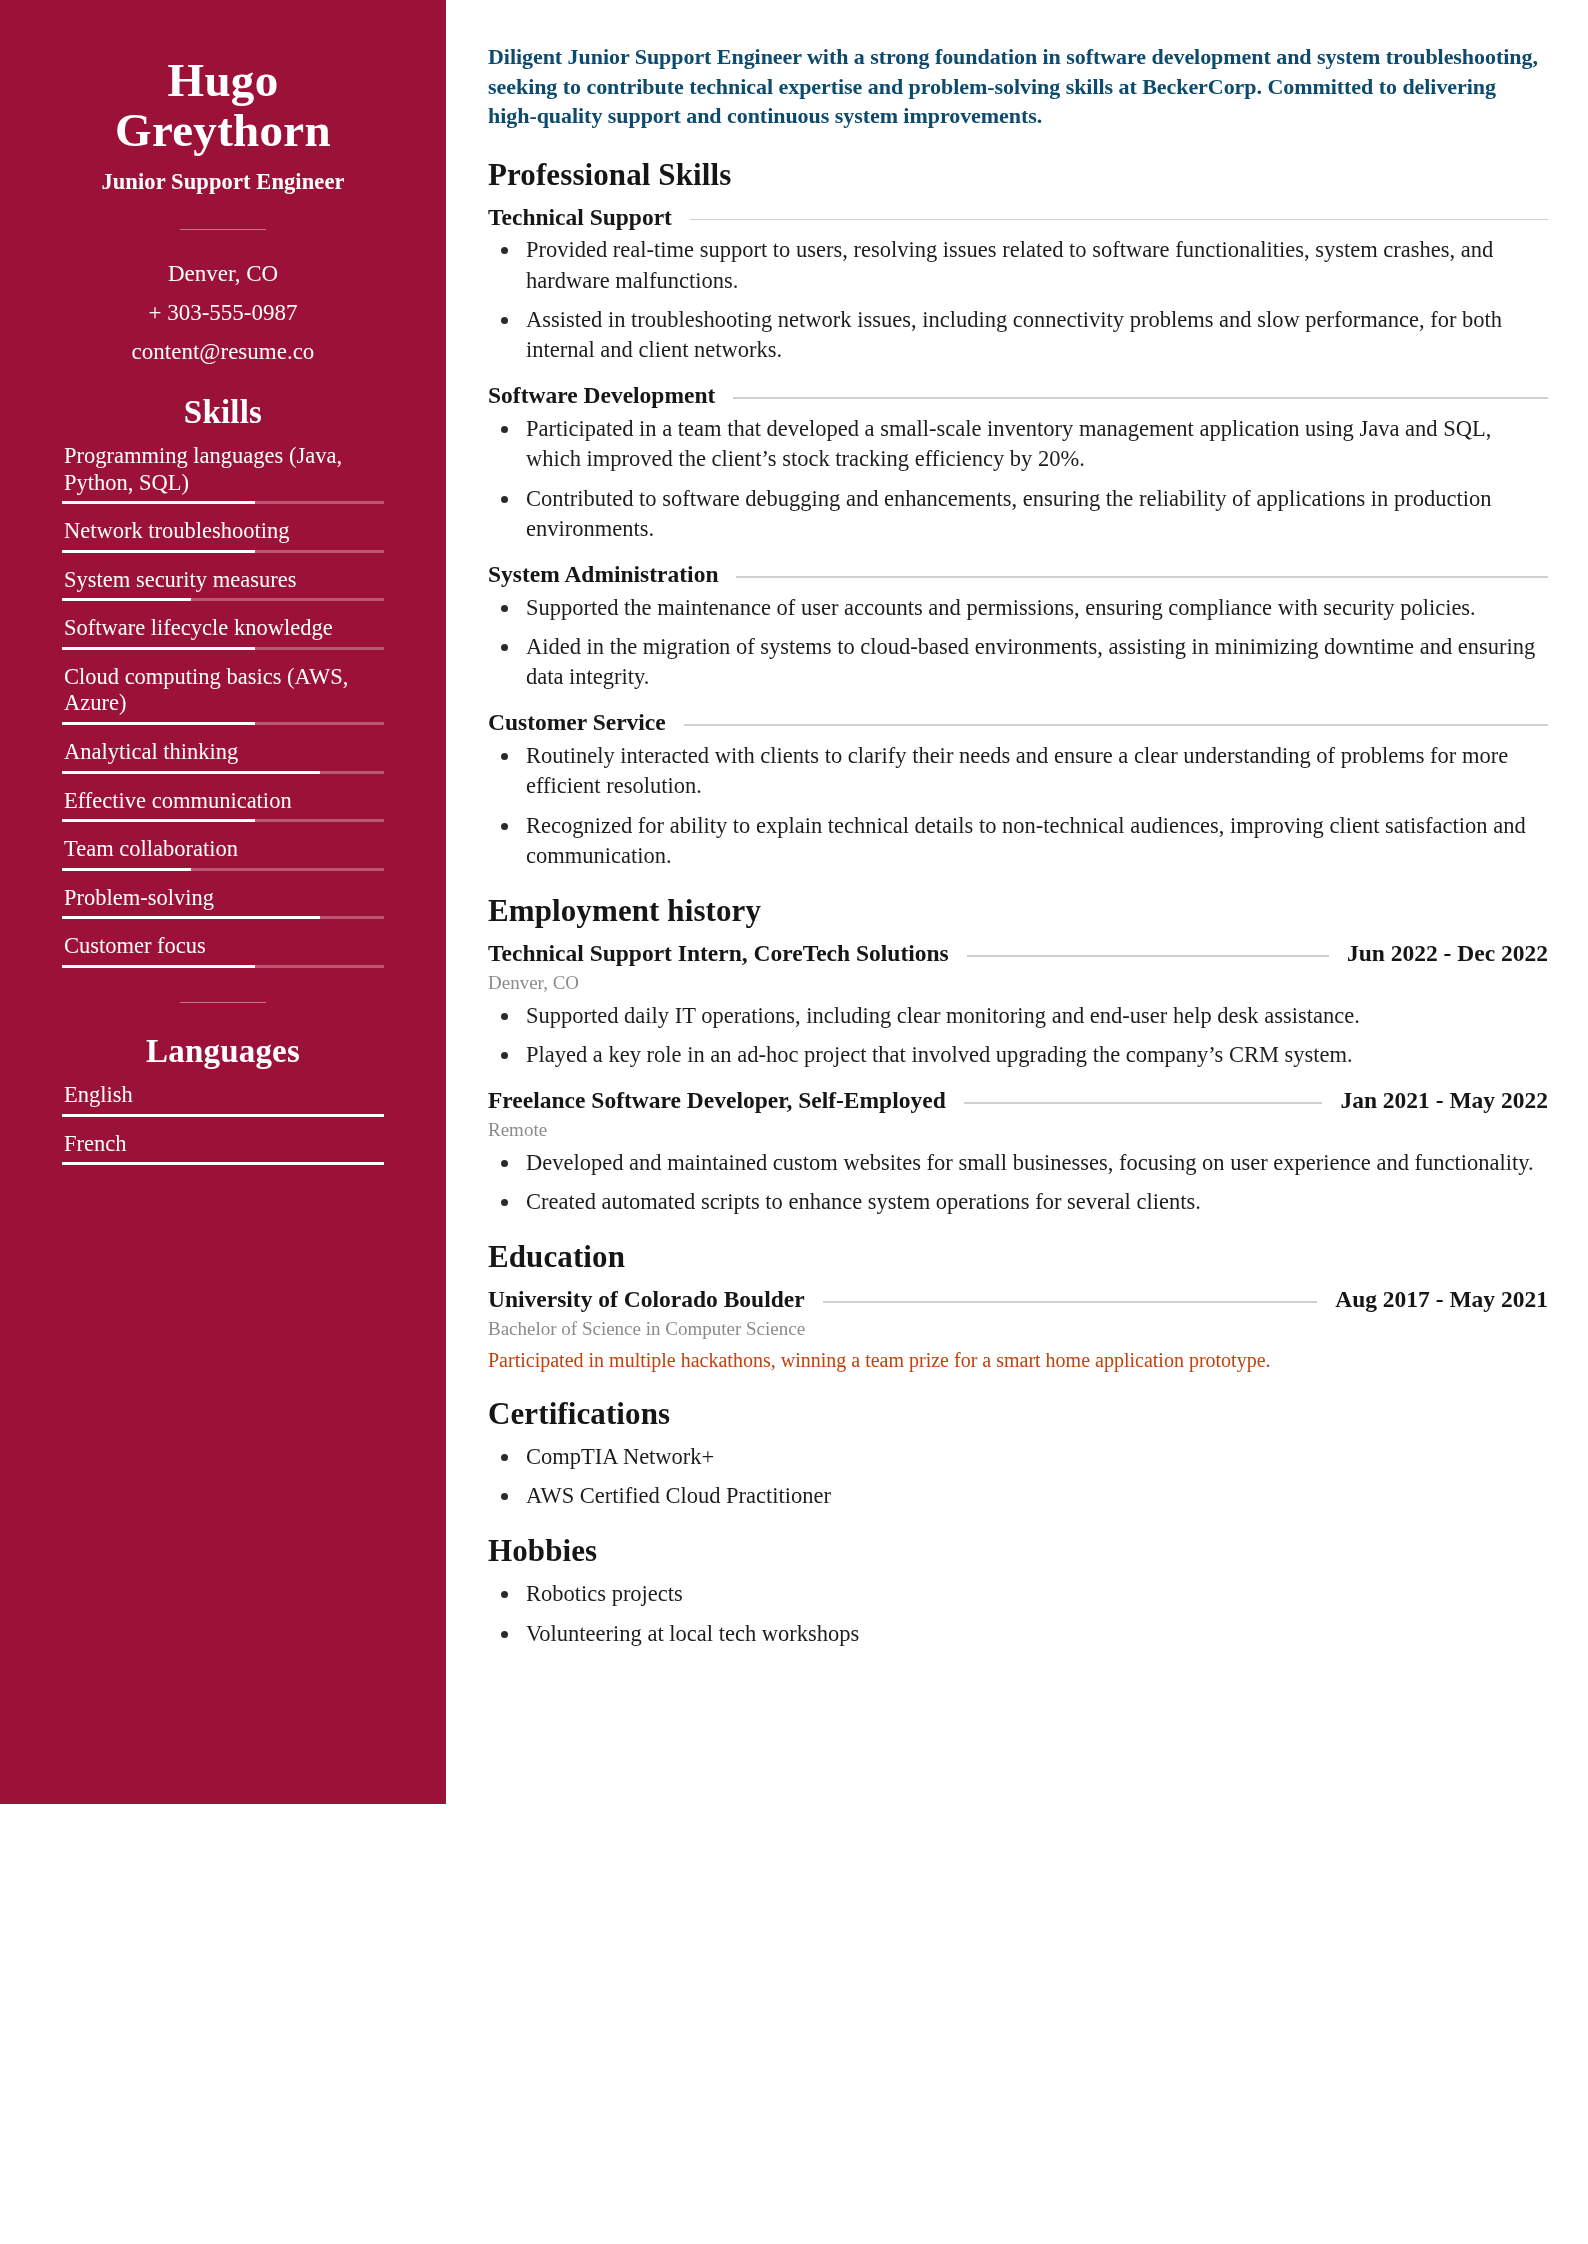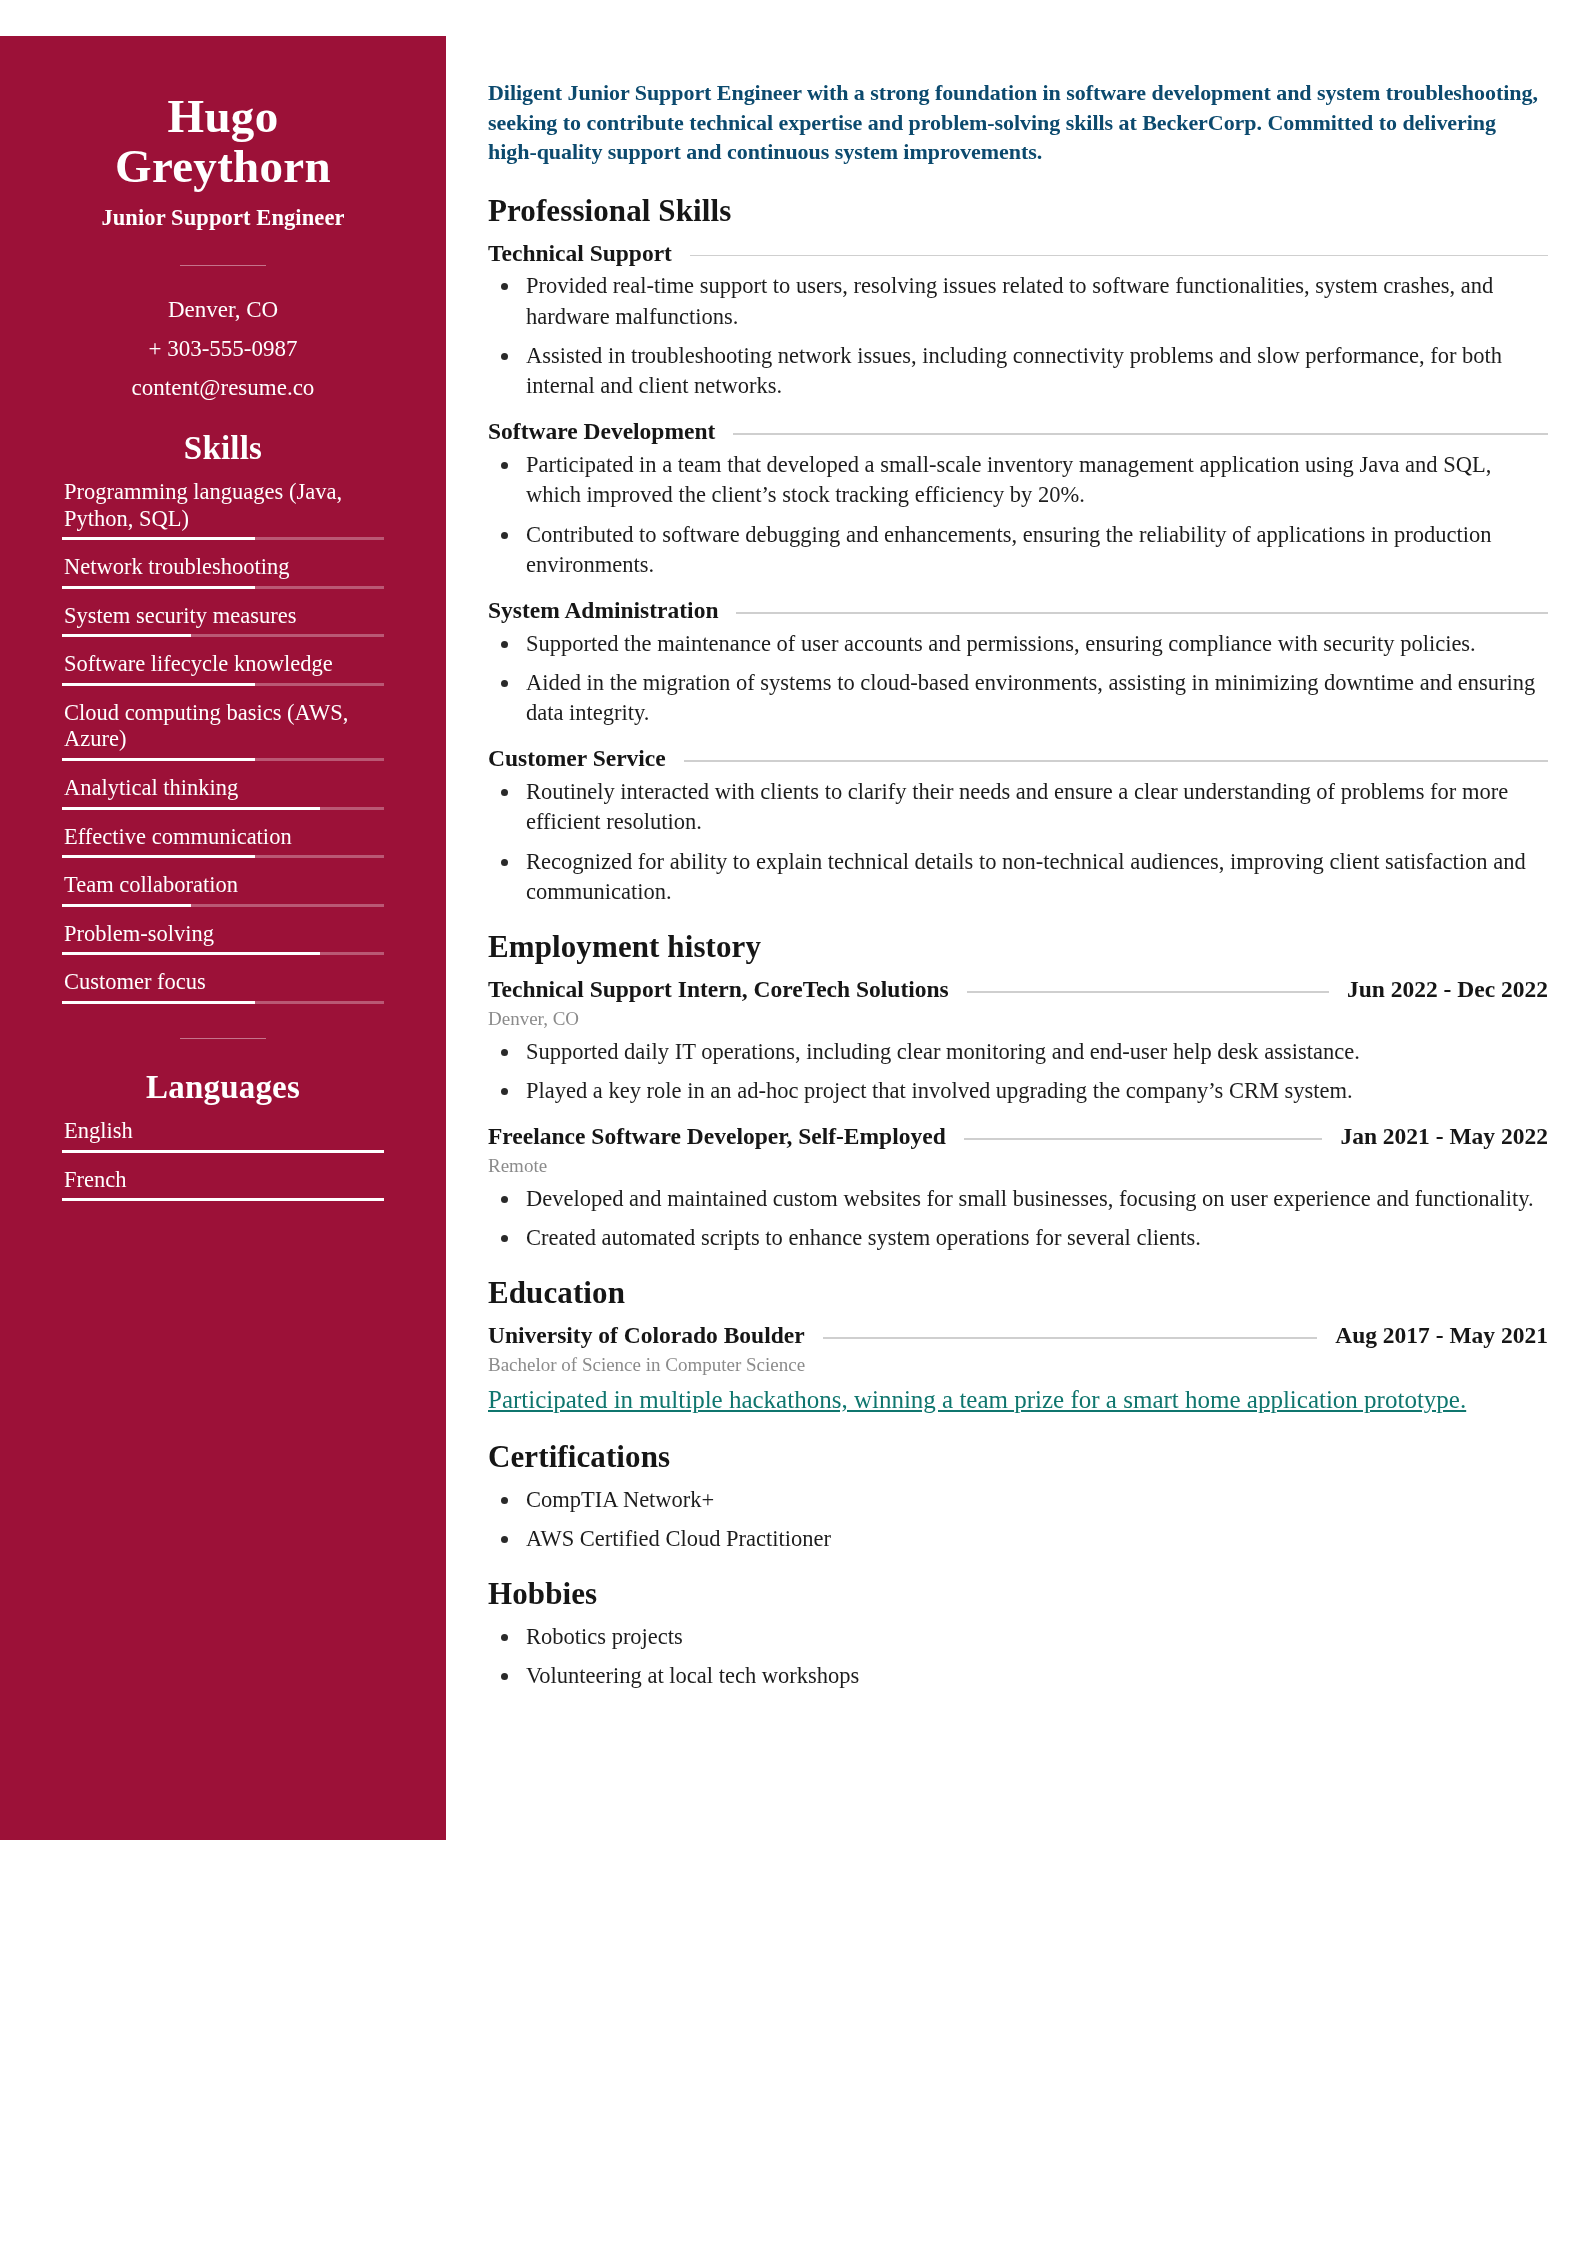"Hugo" #resume { margin-top: 36px -> none }
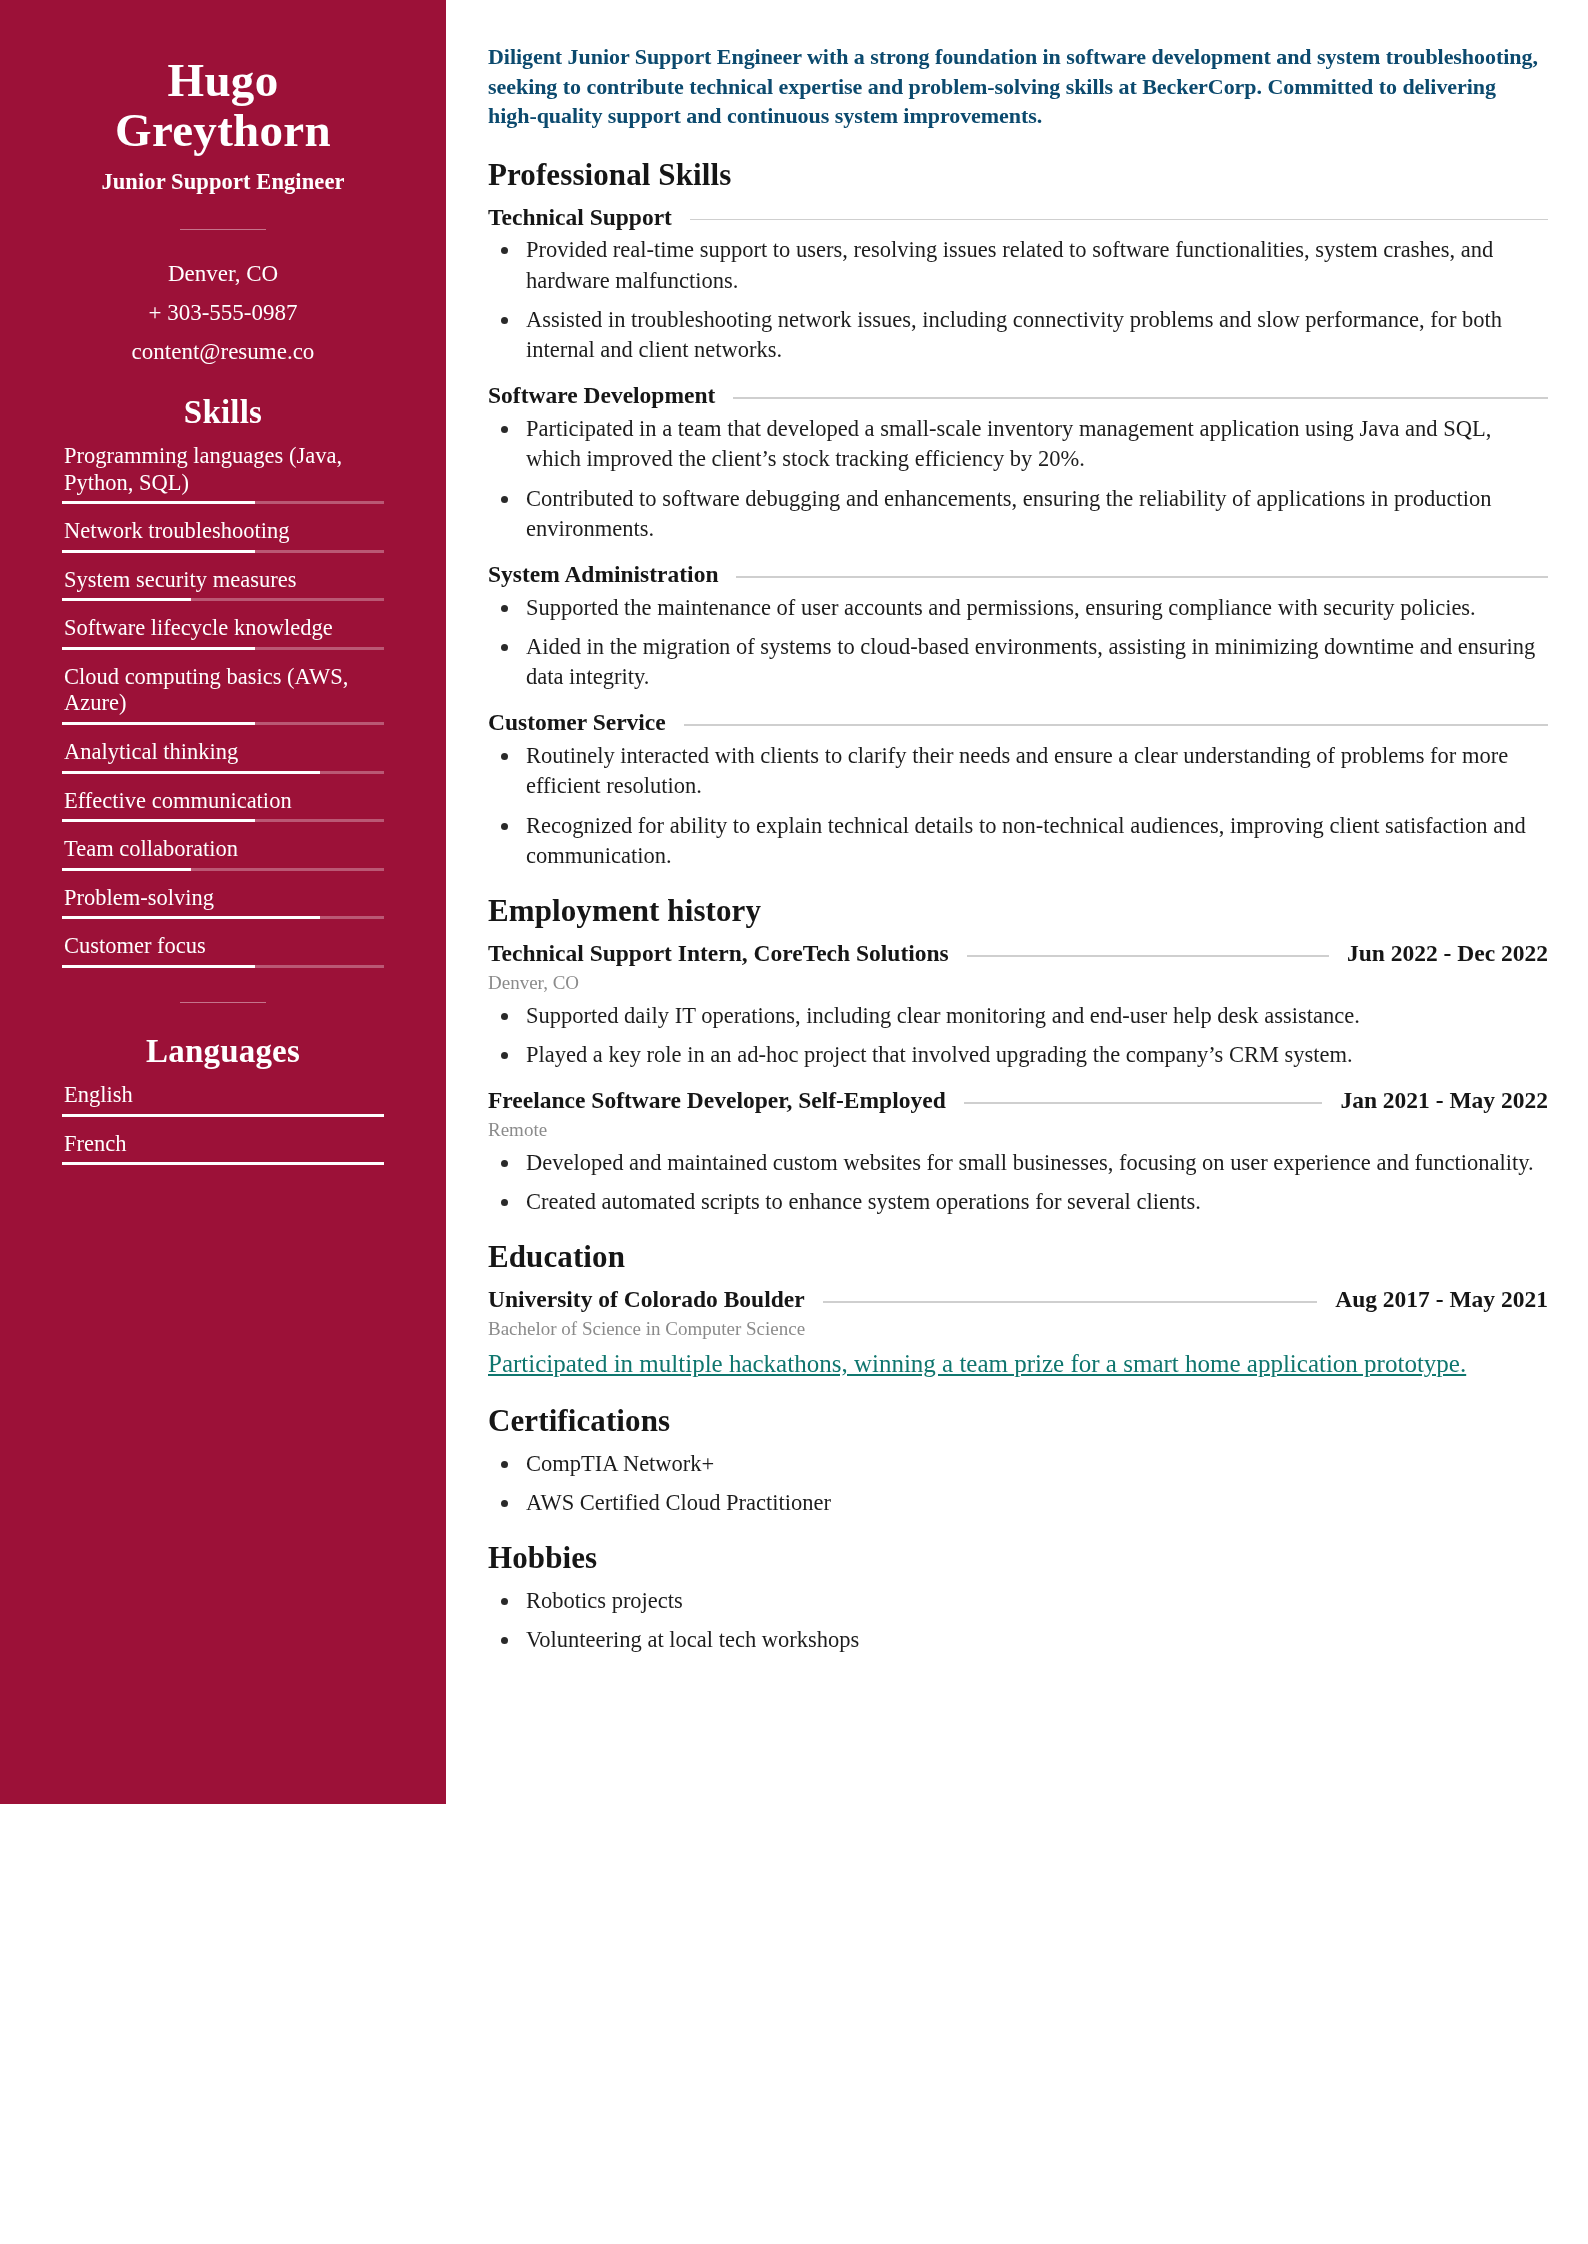"Participated in multiple hackathons," .para { color: #0f766e -> #c2410c; font-size: 25px -> 20px; text-decoration: underline -> none }
